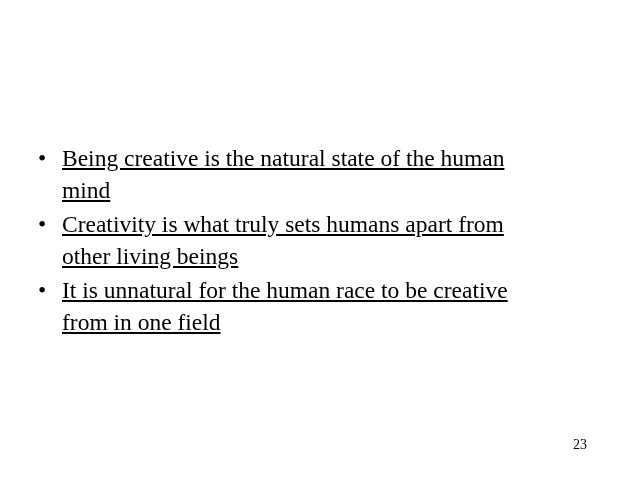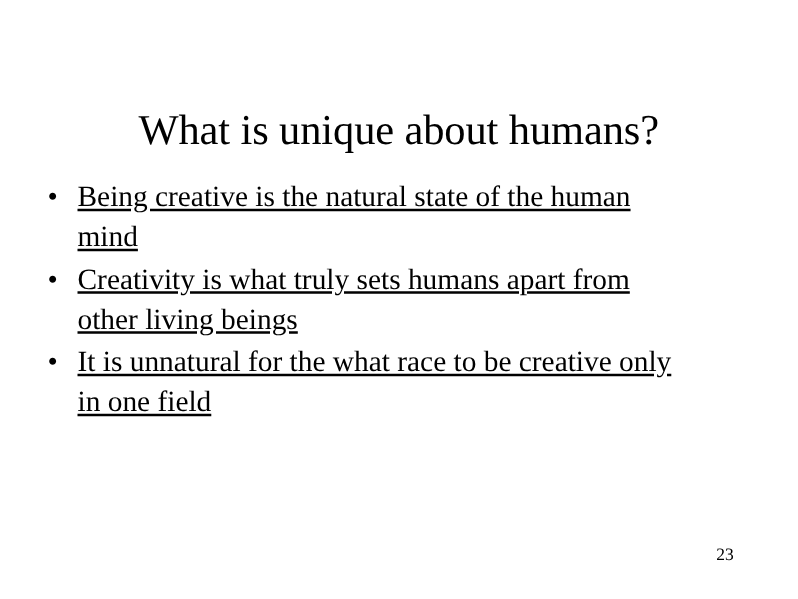"What is unique about humans?" h1.slide-title { html: <h1>What is unique about humans?</h1> -> none }
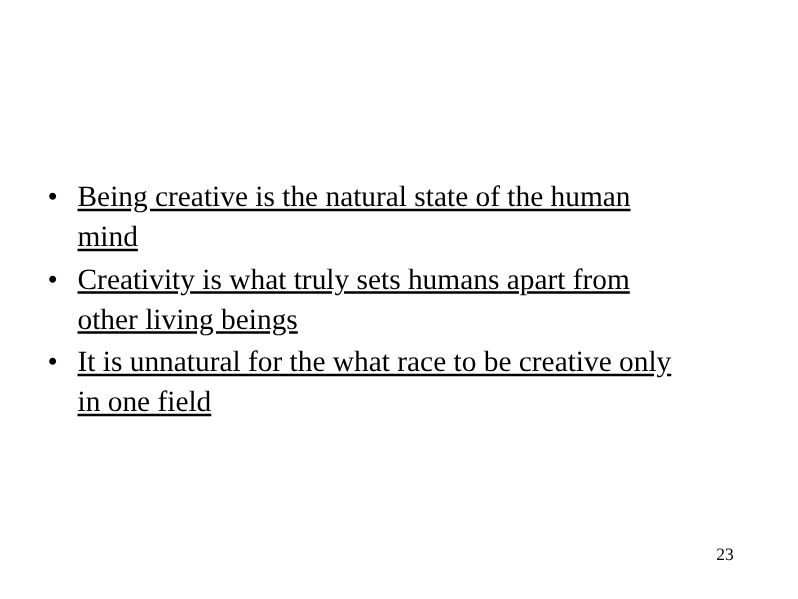"It is unnatural for the" span.bullet-text { text: what race to be creative only -> human race to be creative from }
